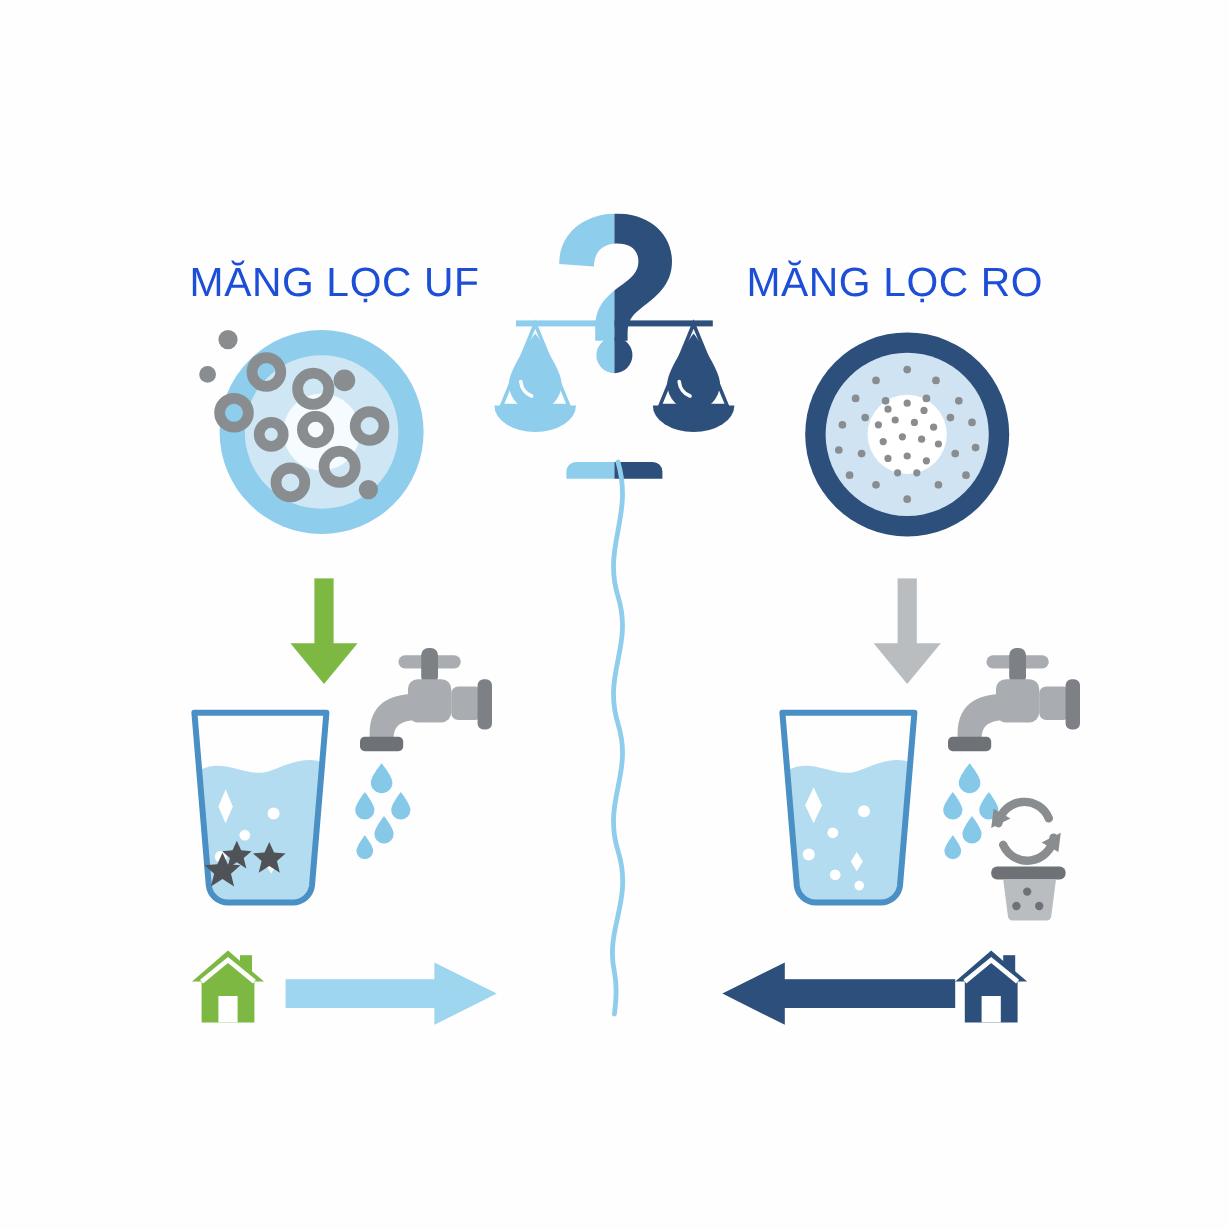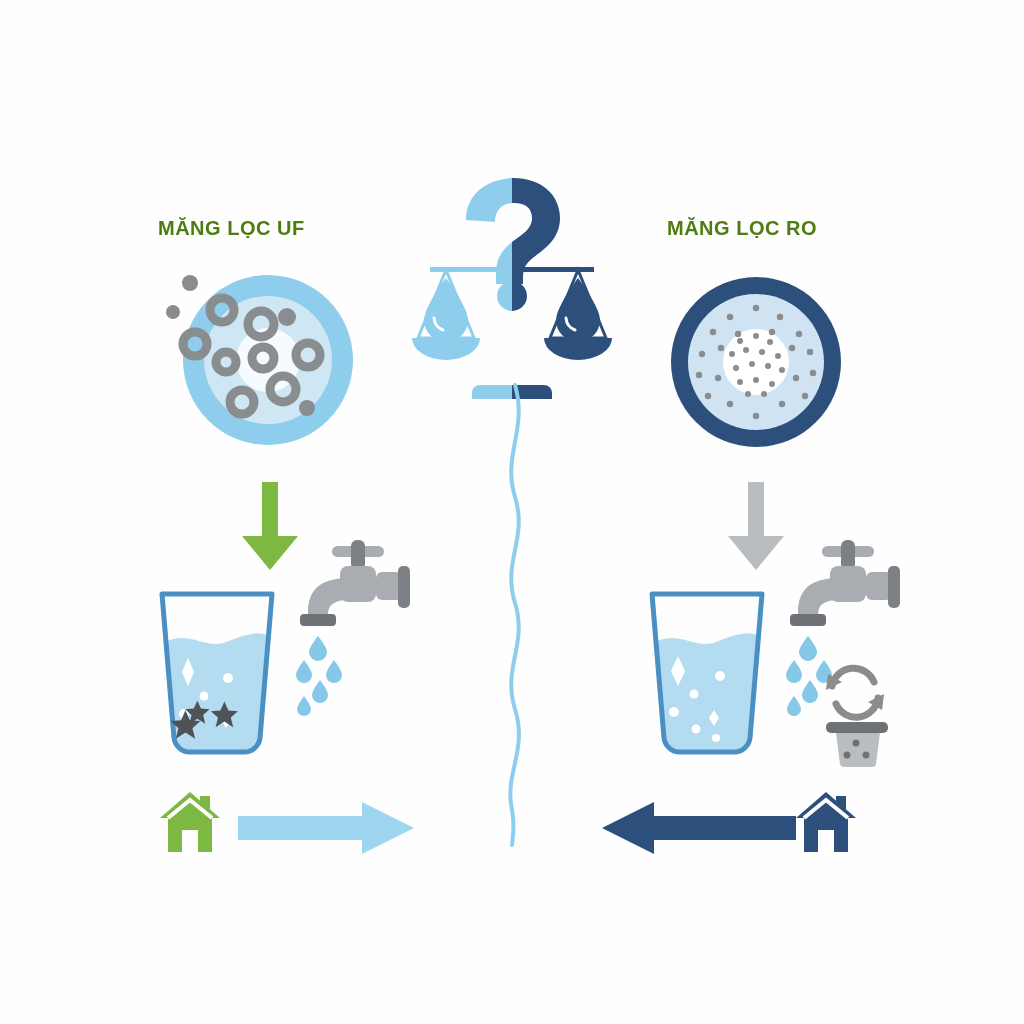"MĂNG LỌC UF" .panel-title { color: #4d7c0f -> #1d4ed8; font-size: 20px -> 34px; font-weight: 700 -> 400 }
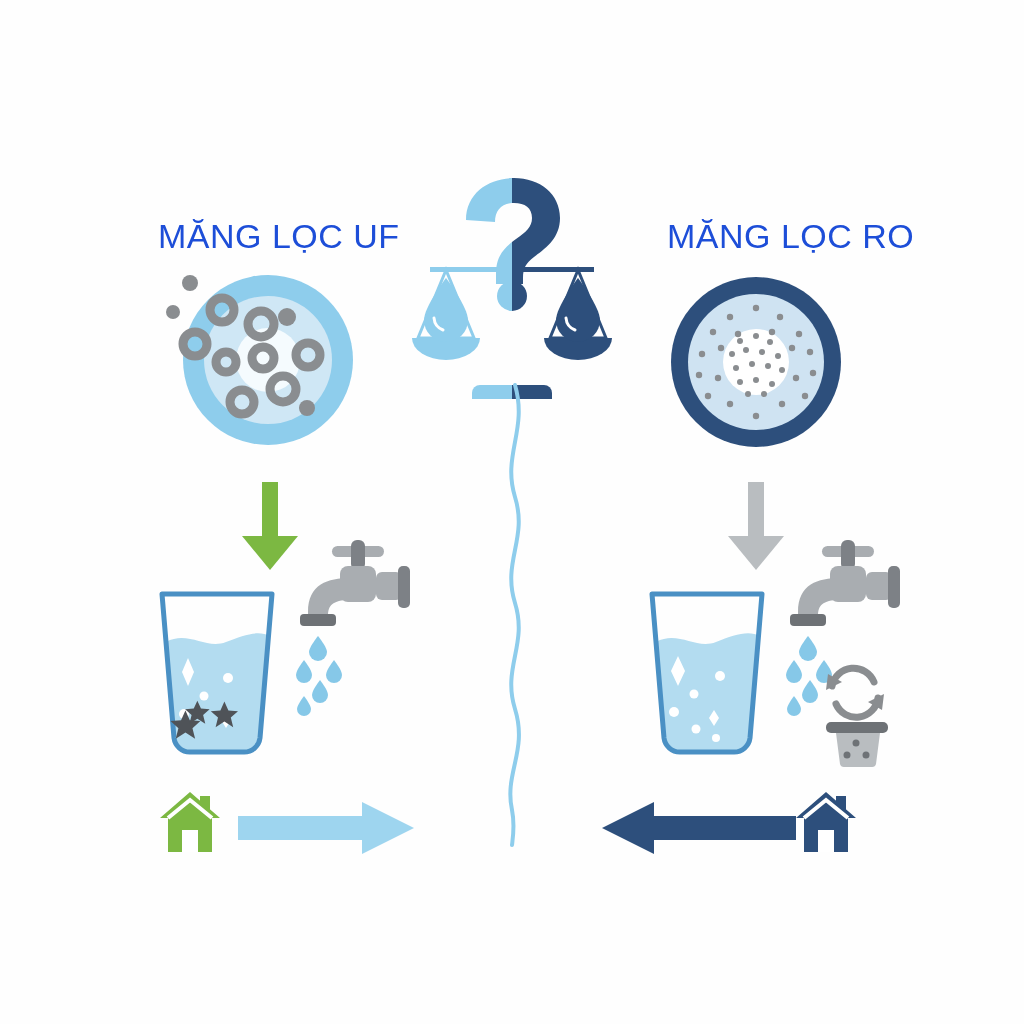"MĂNG LỌC RO" #title-ro { left: 667px -> 622px }
